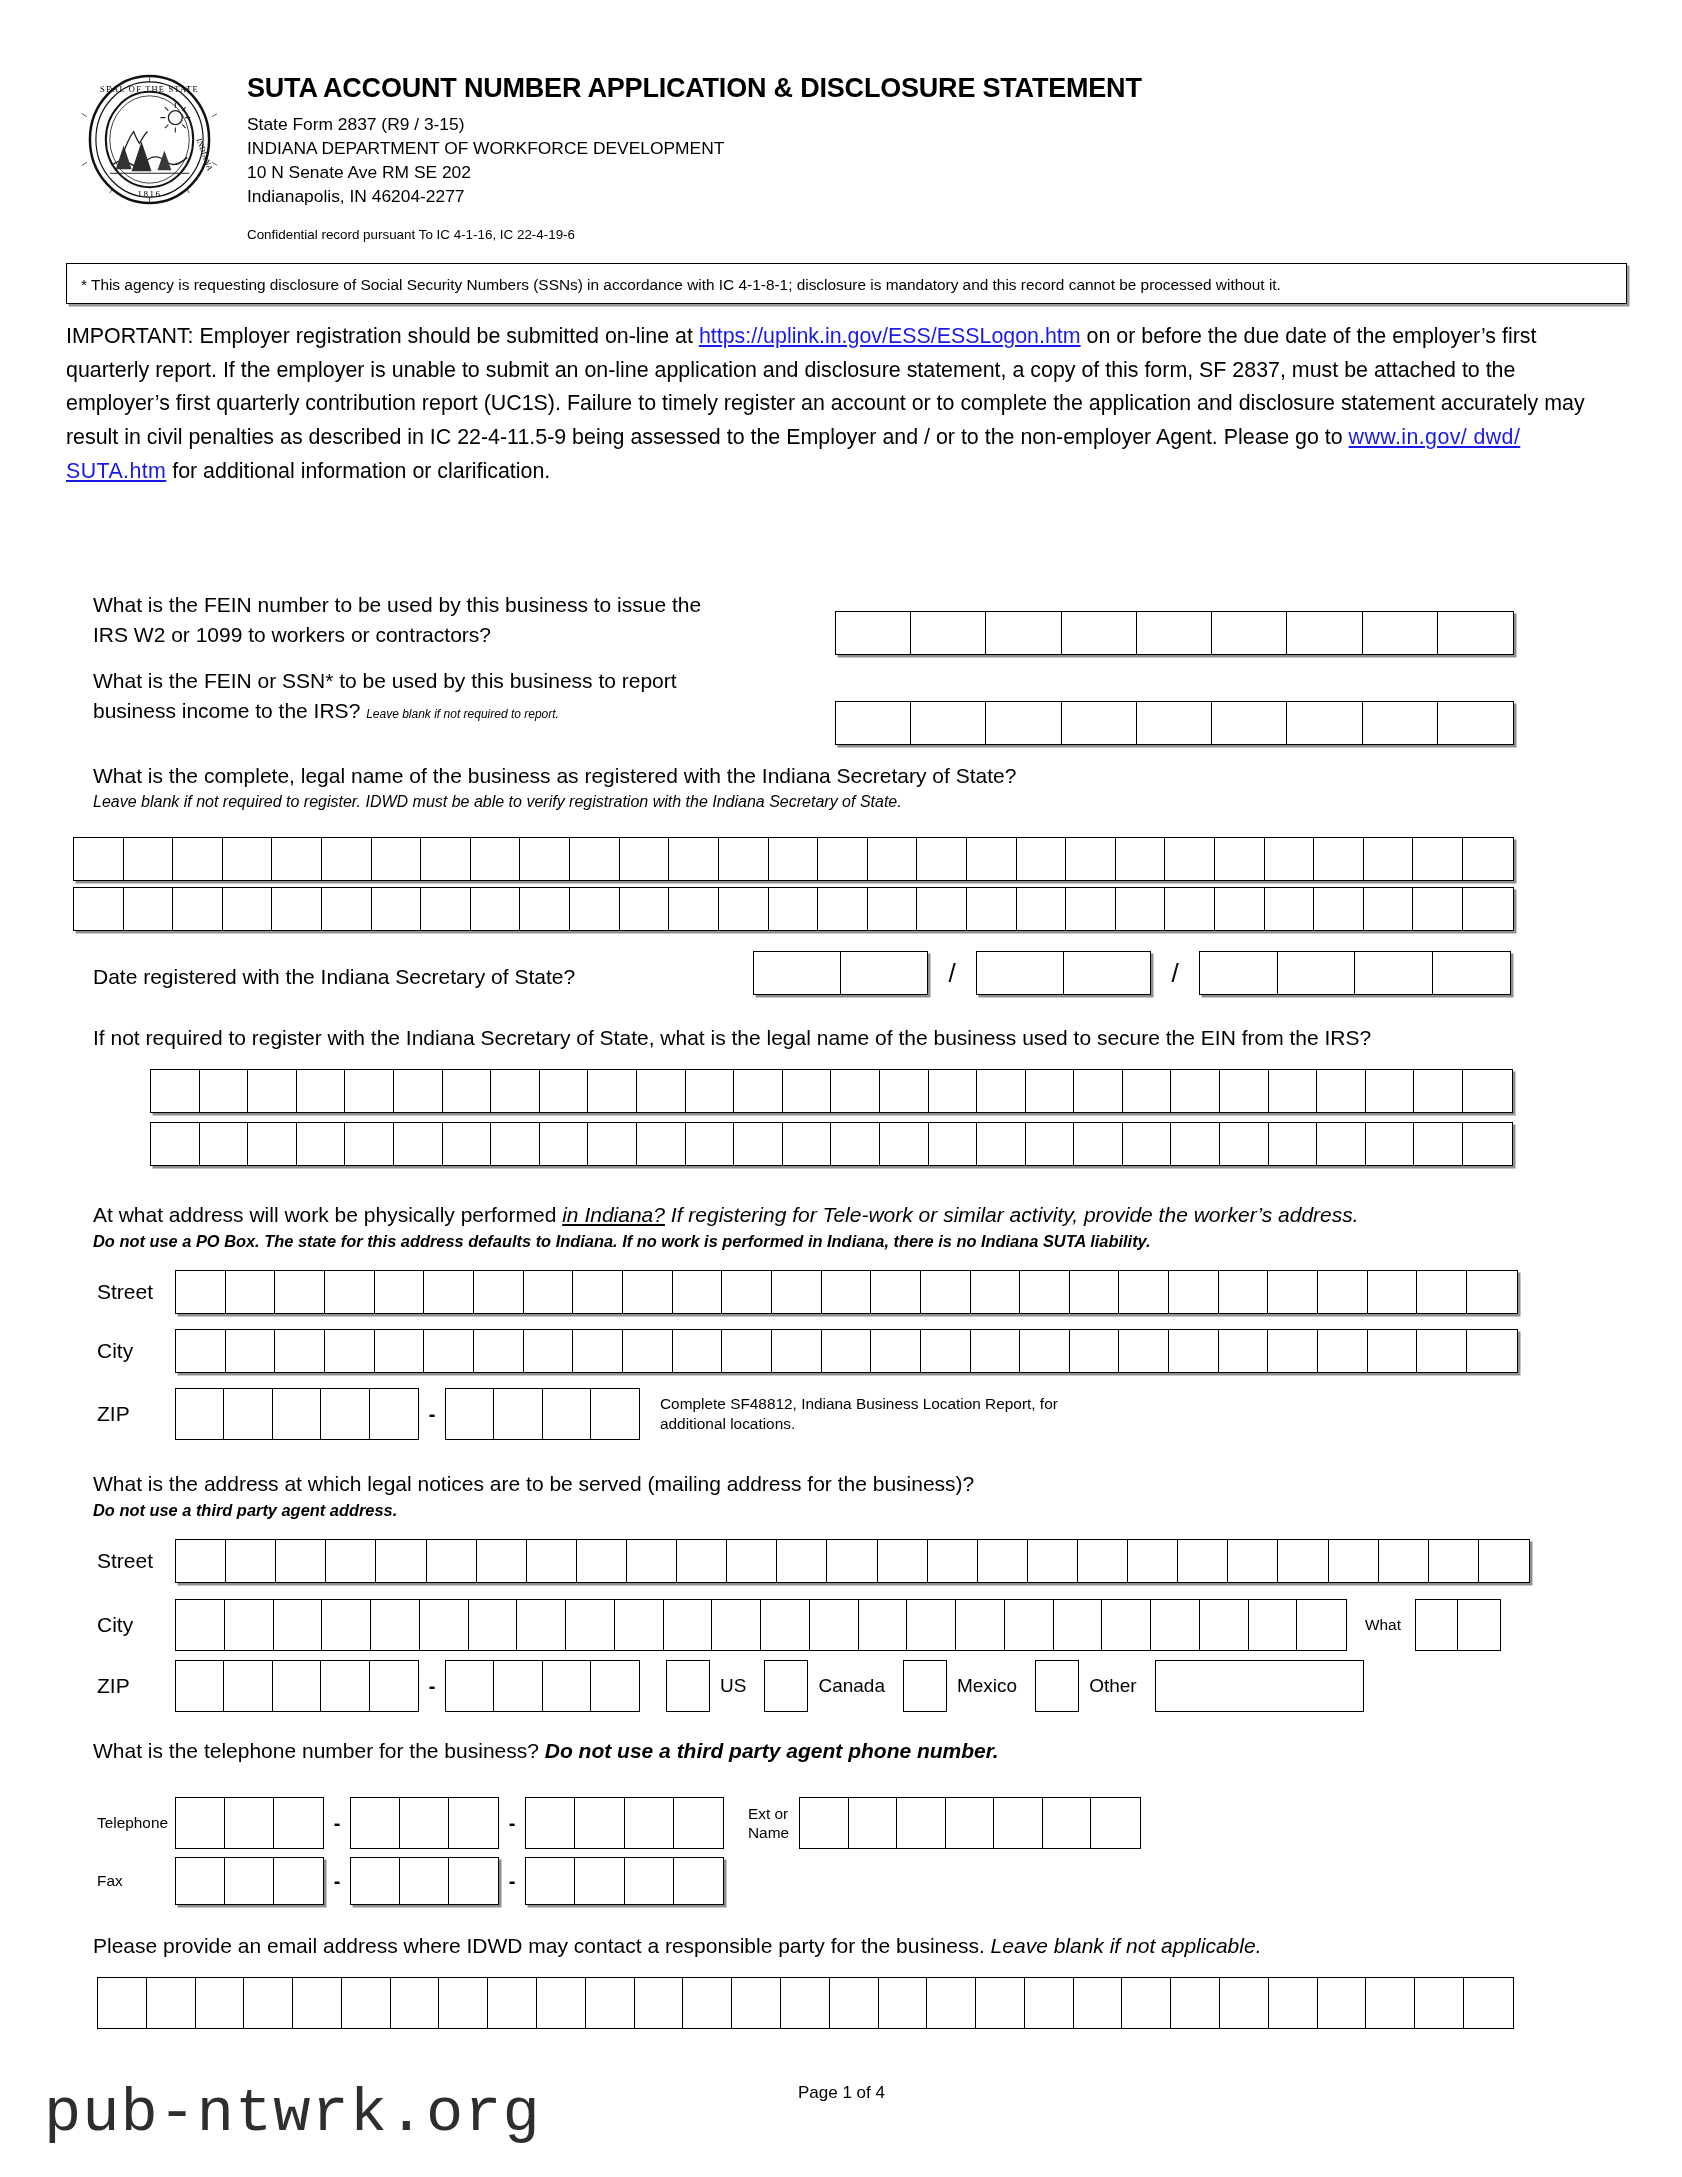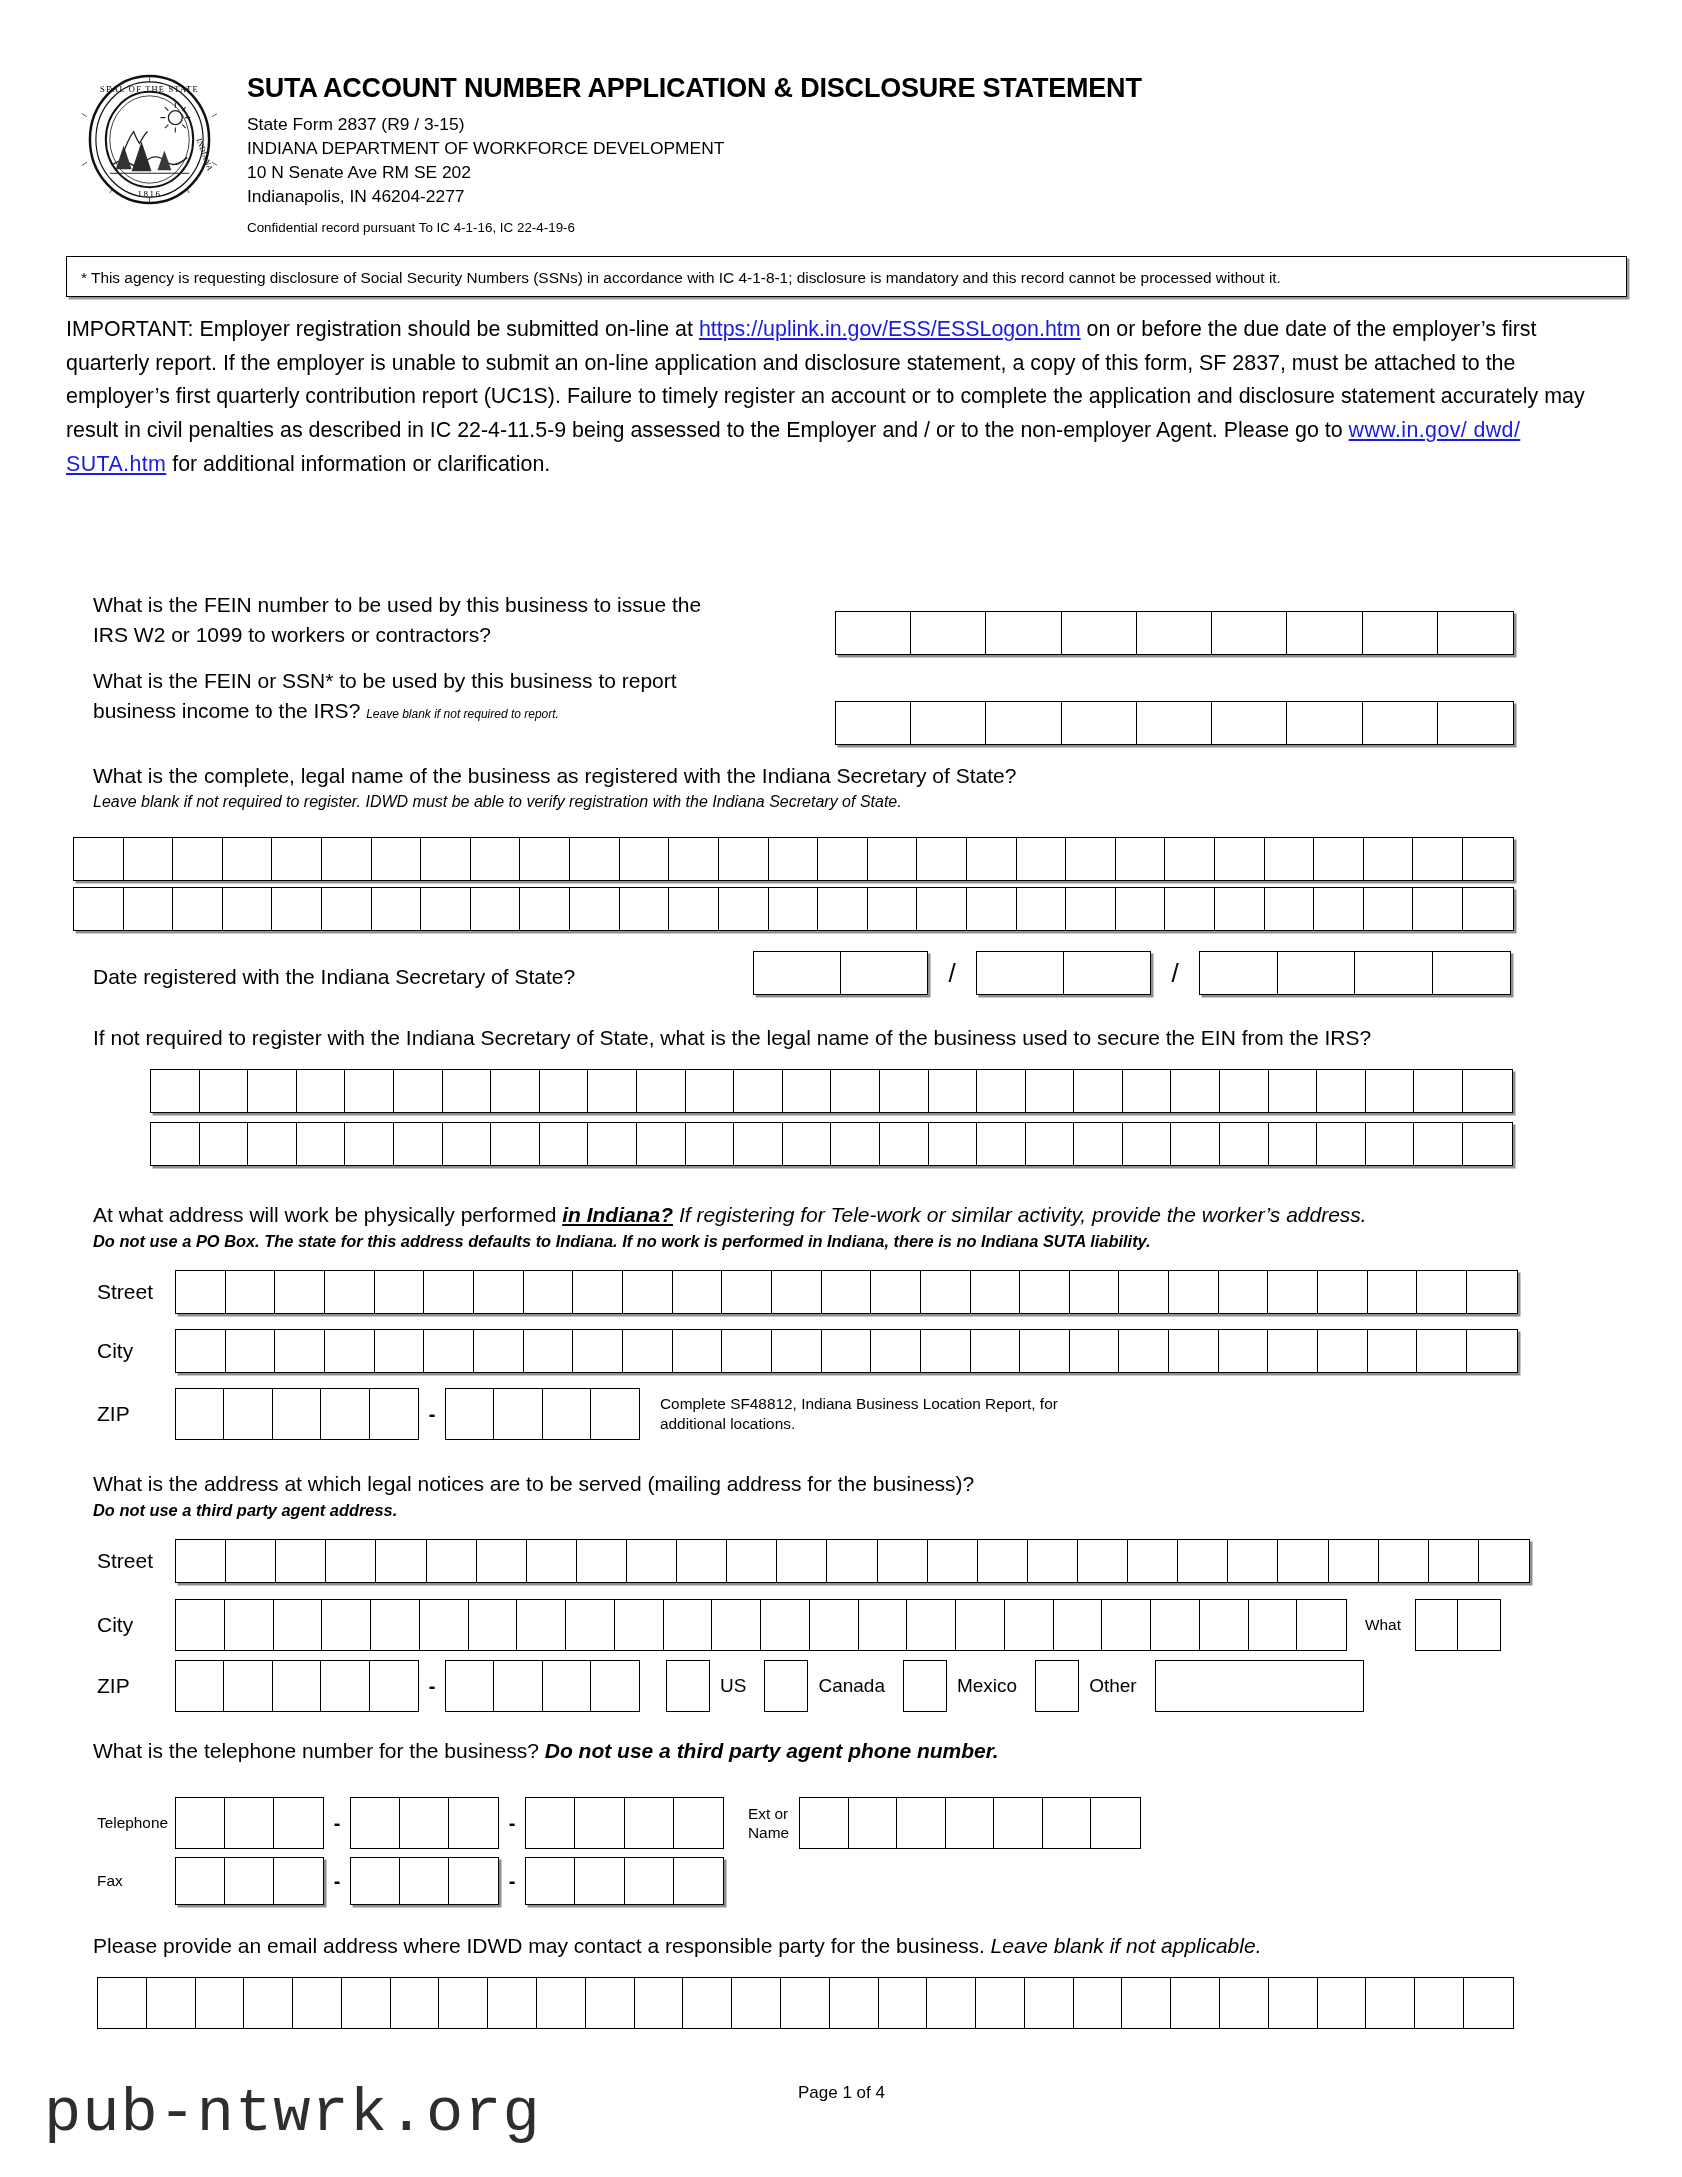"Confidential record pursuant To IC" .hdr-small { margin-top: 11px -> 18px }
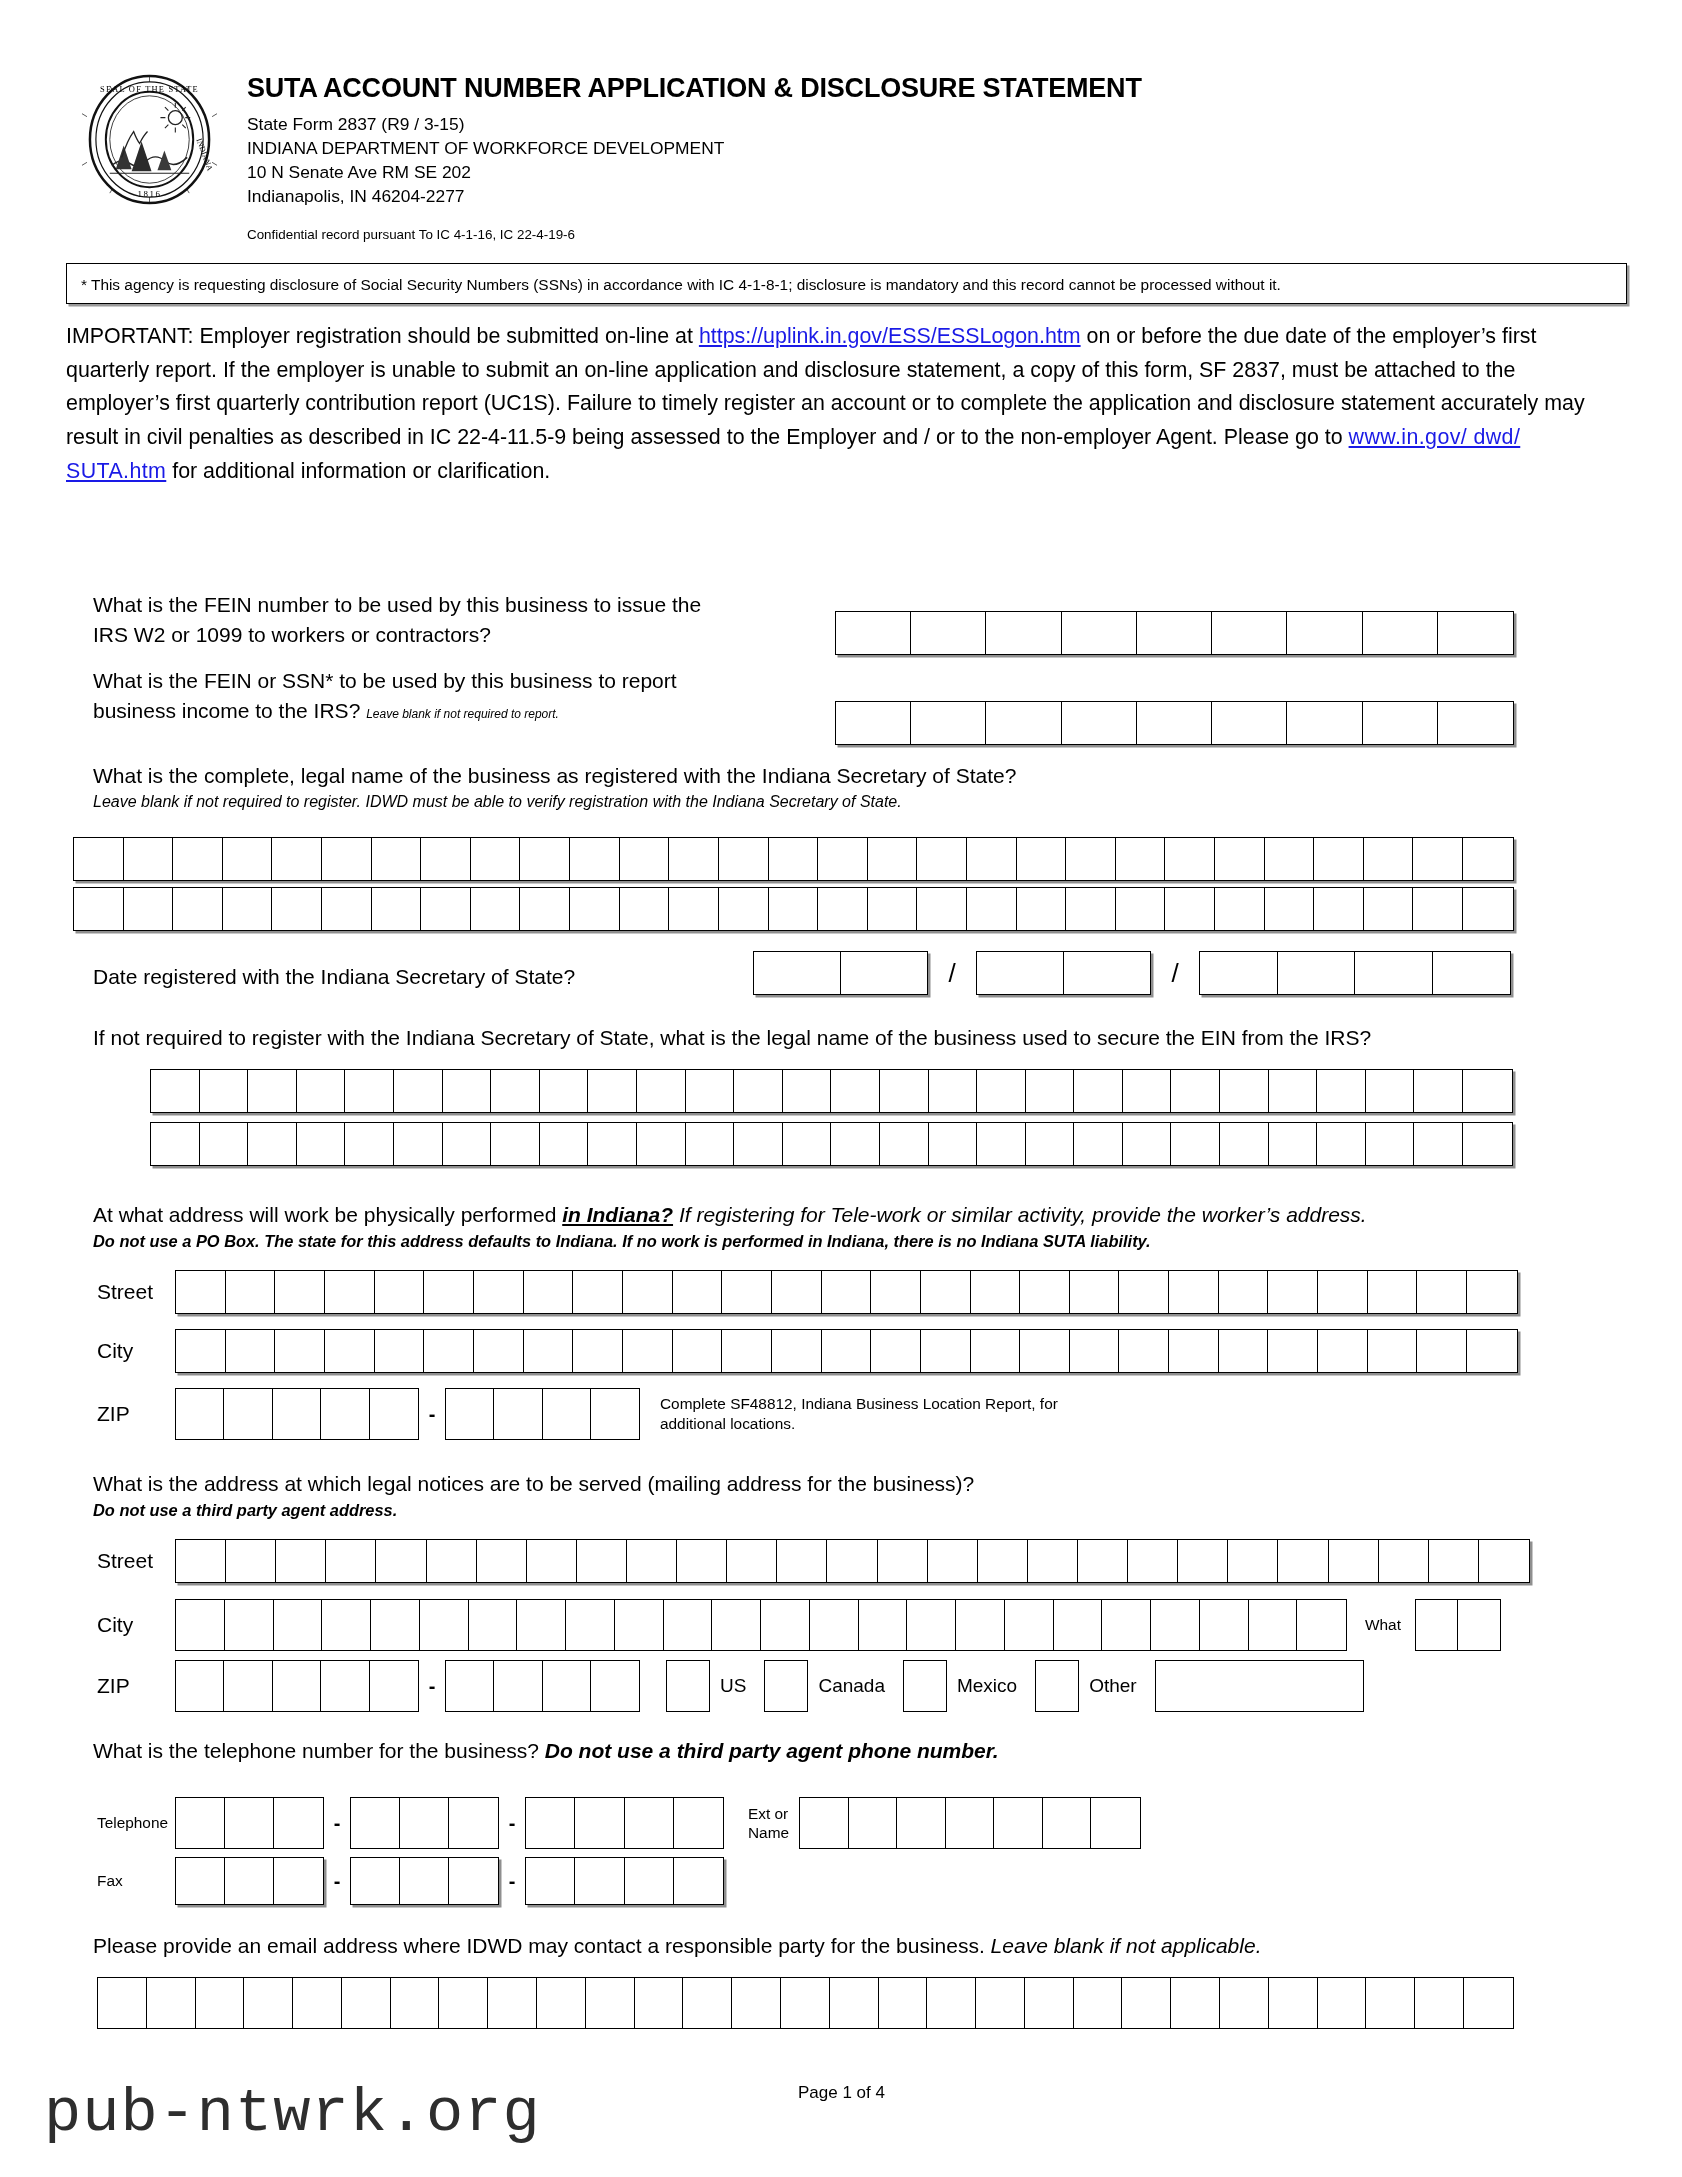"in Indiana?" .inl-biu { font-weight: bold -> normal }
